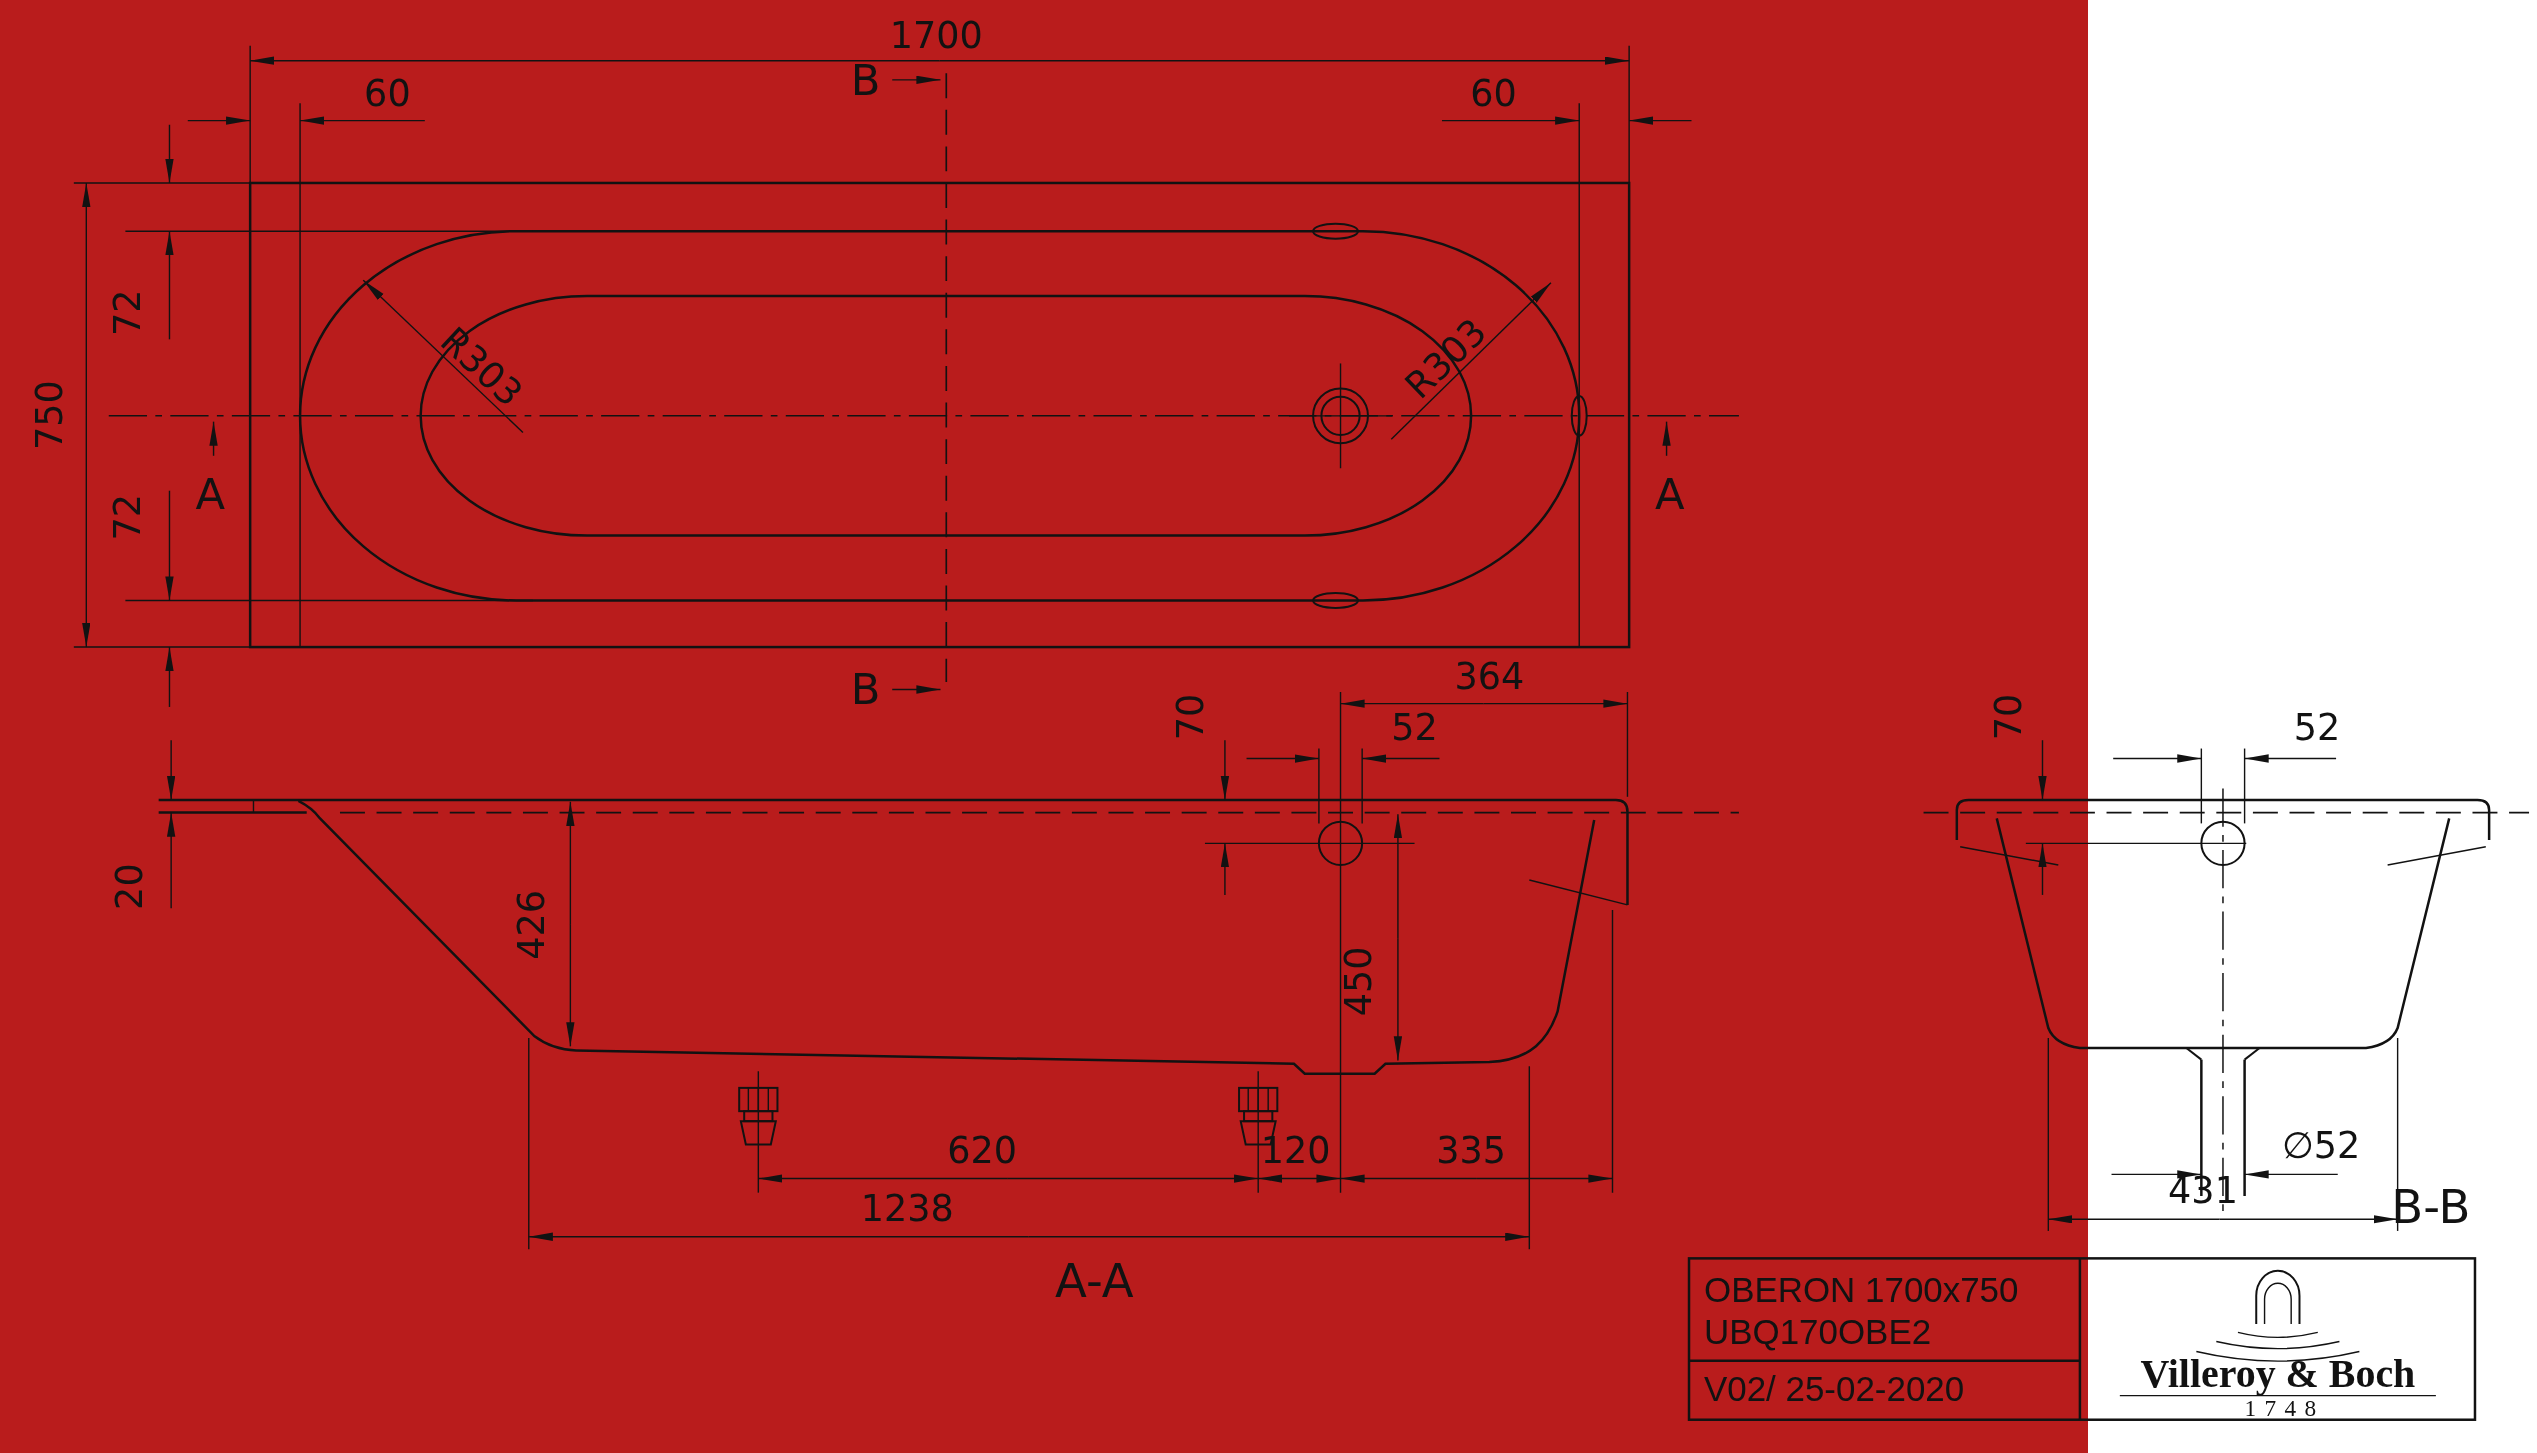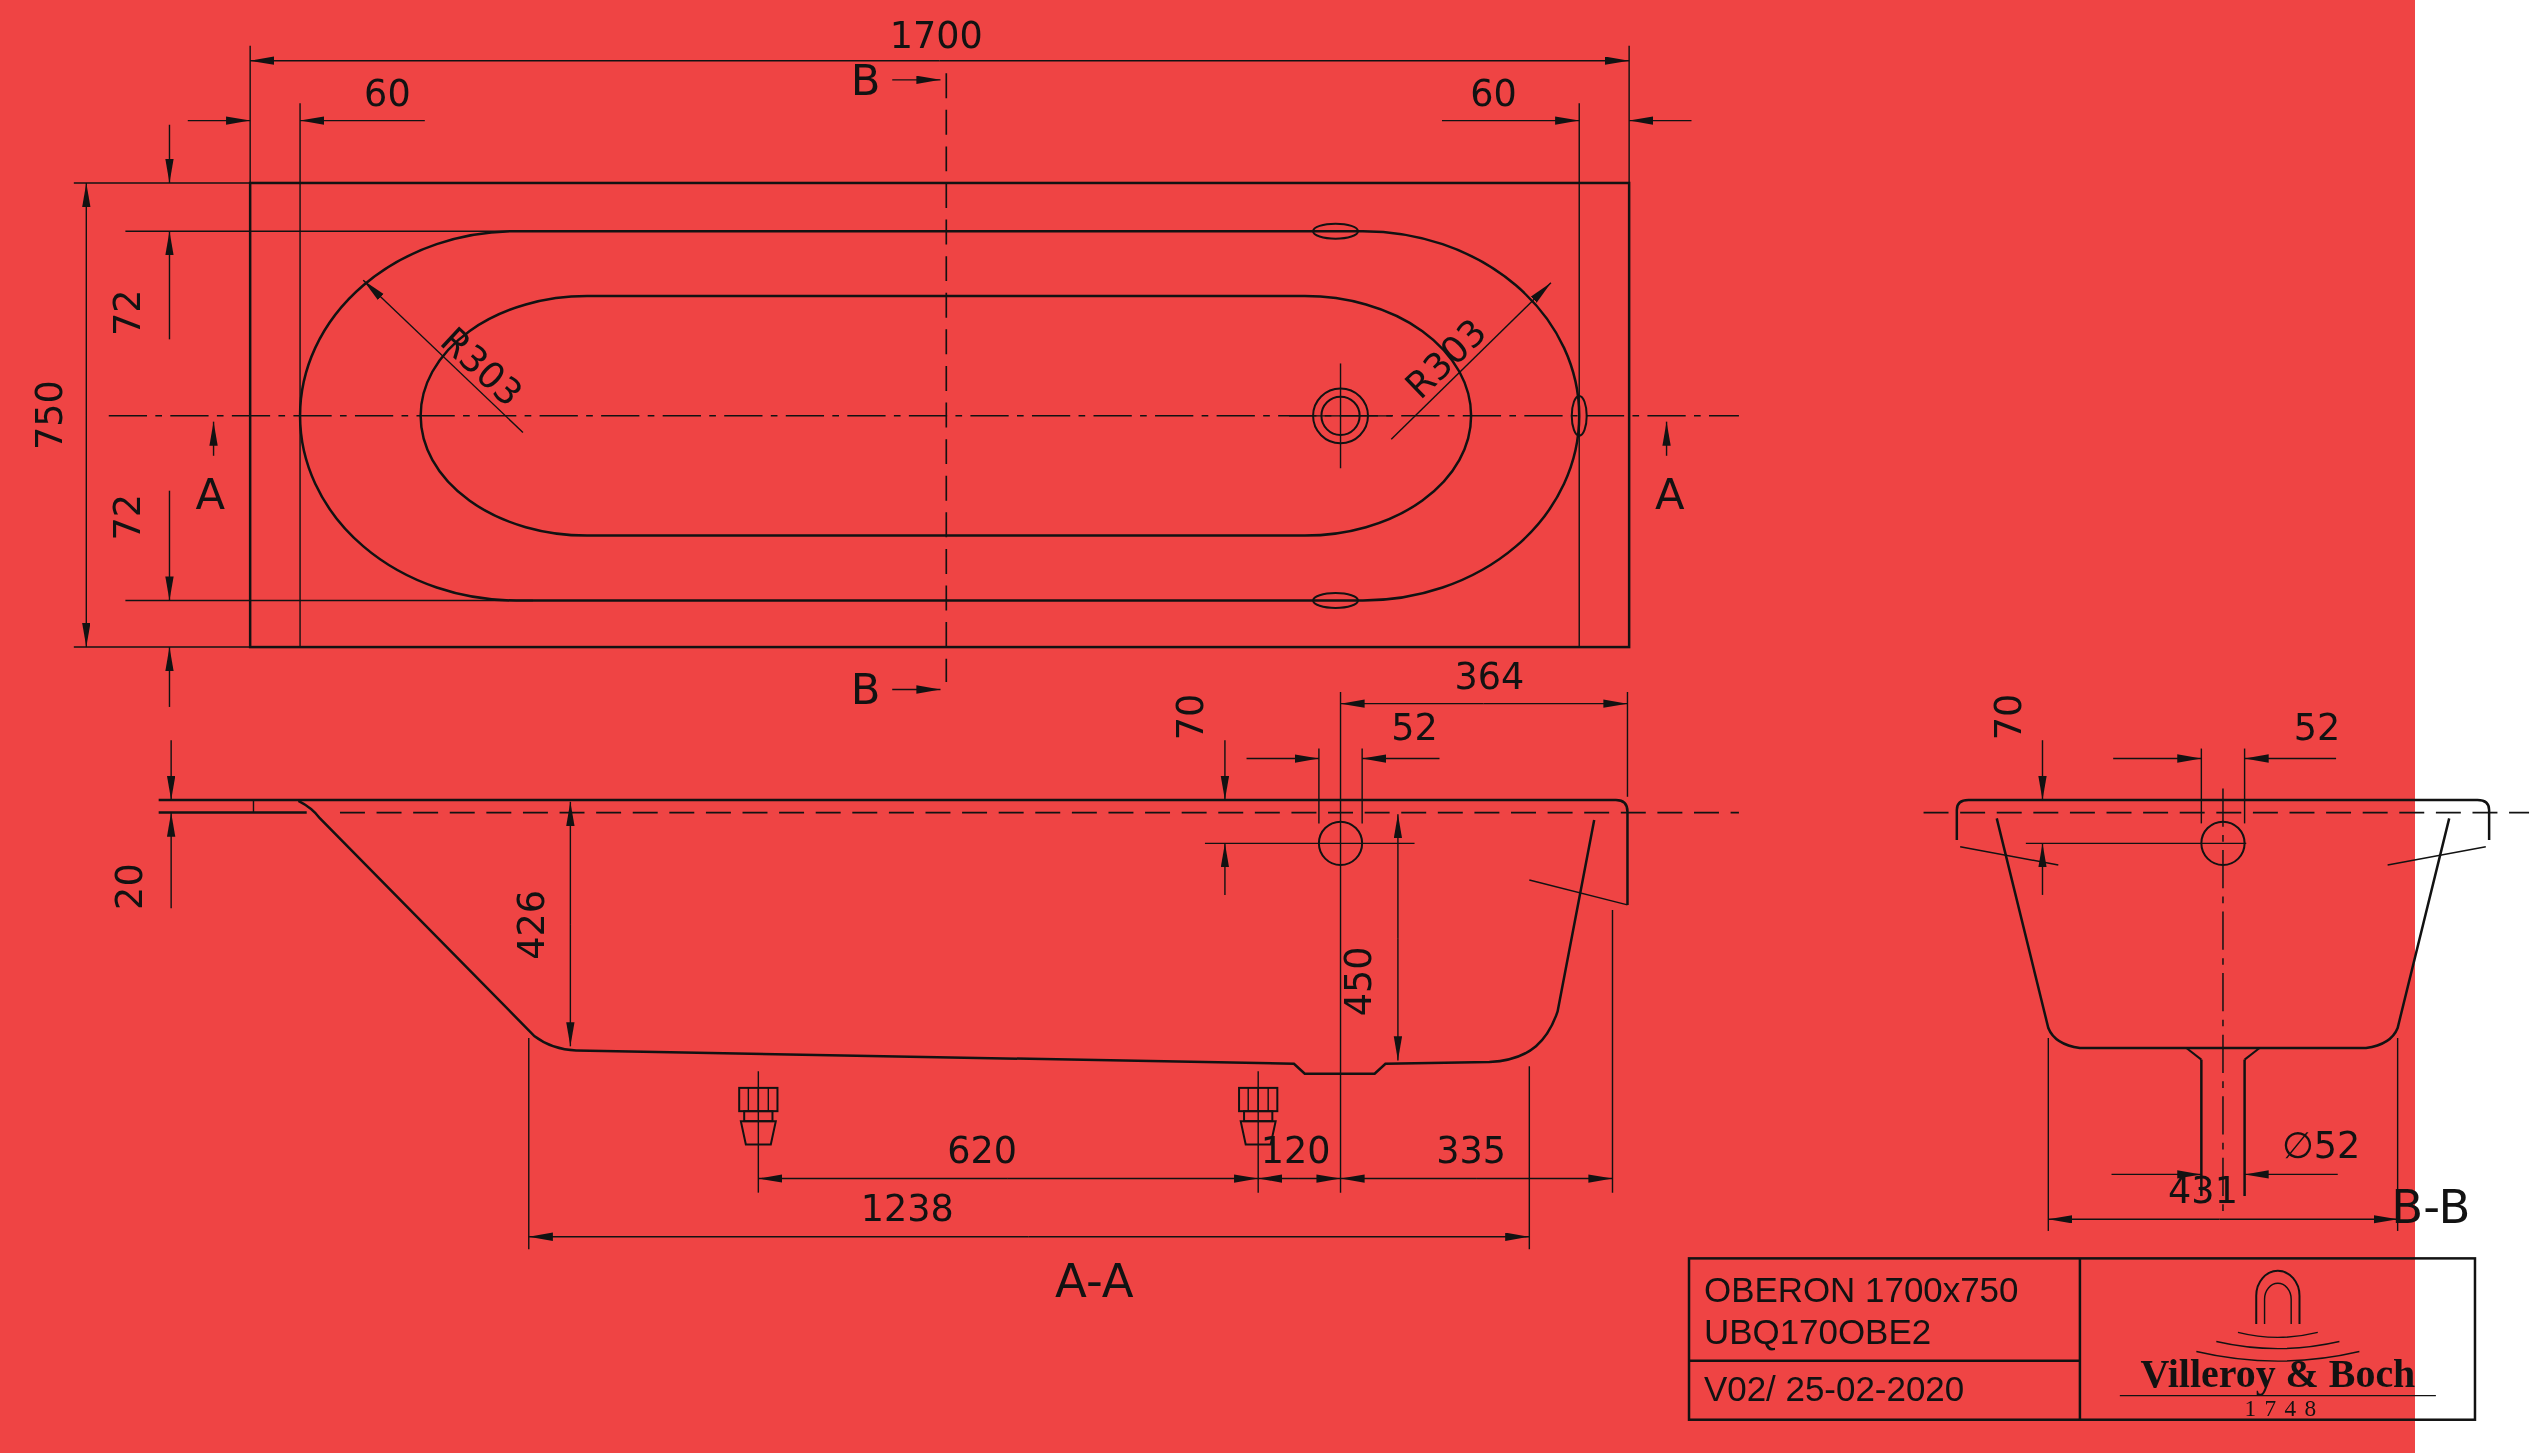"1700" .page { background: #ef4444 -> #b91c1c; width: 2415px -> 2088px }
